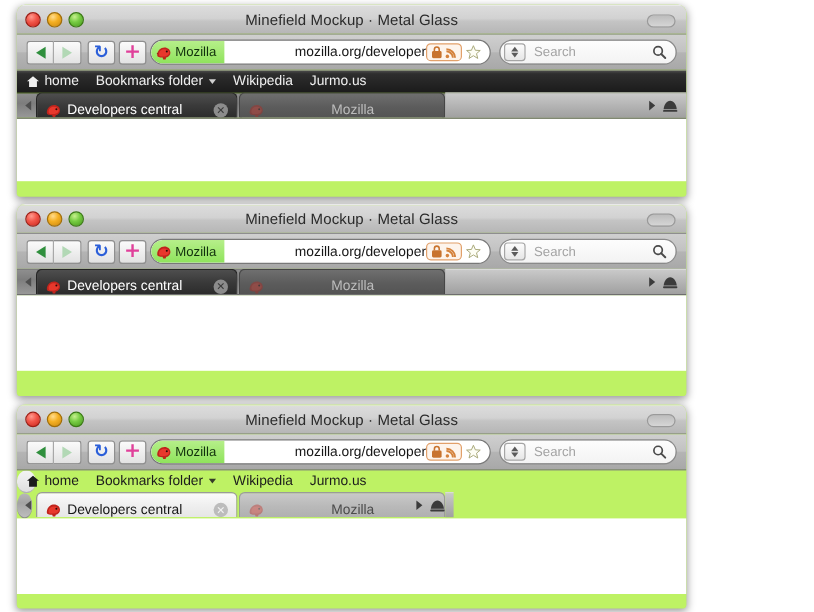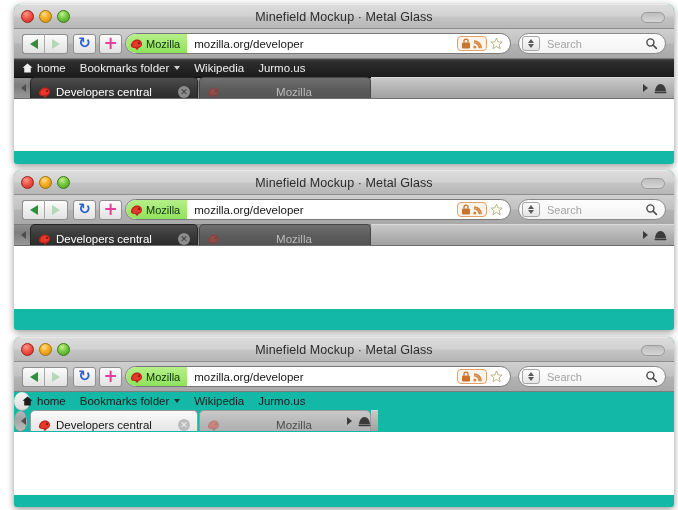"Minefield Mockup · Metal Glass" .window { background: #14b8a6 -> #bef264; width: 660px -> 558px }
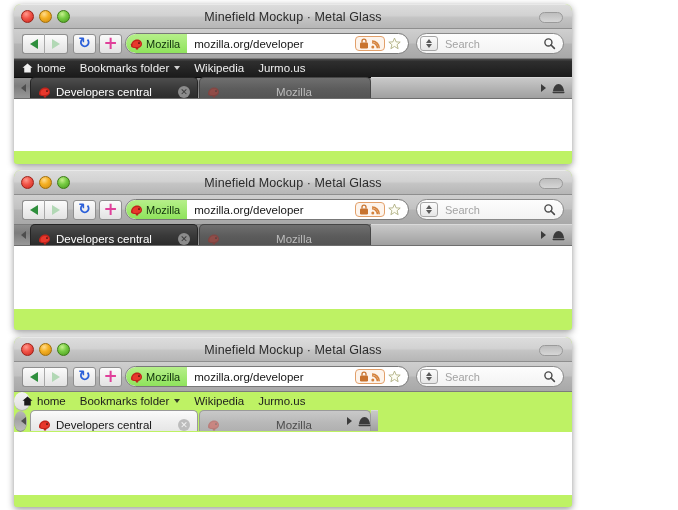"mozilla.org/developer" .urltext { text-align: none -> right }
